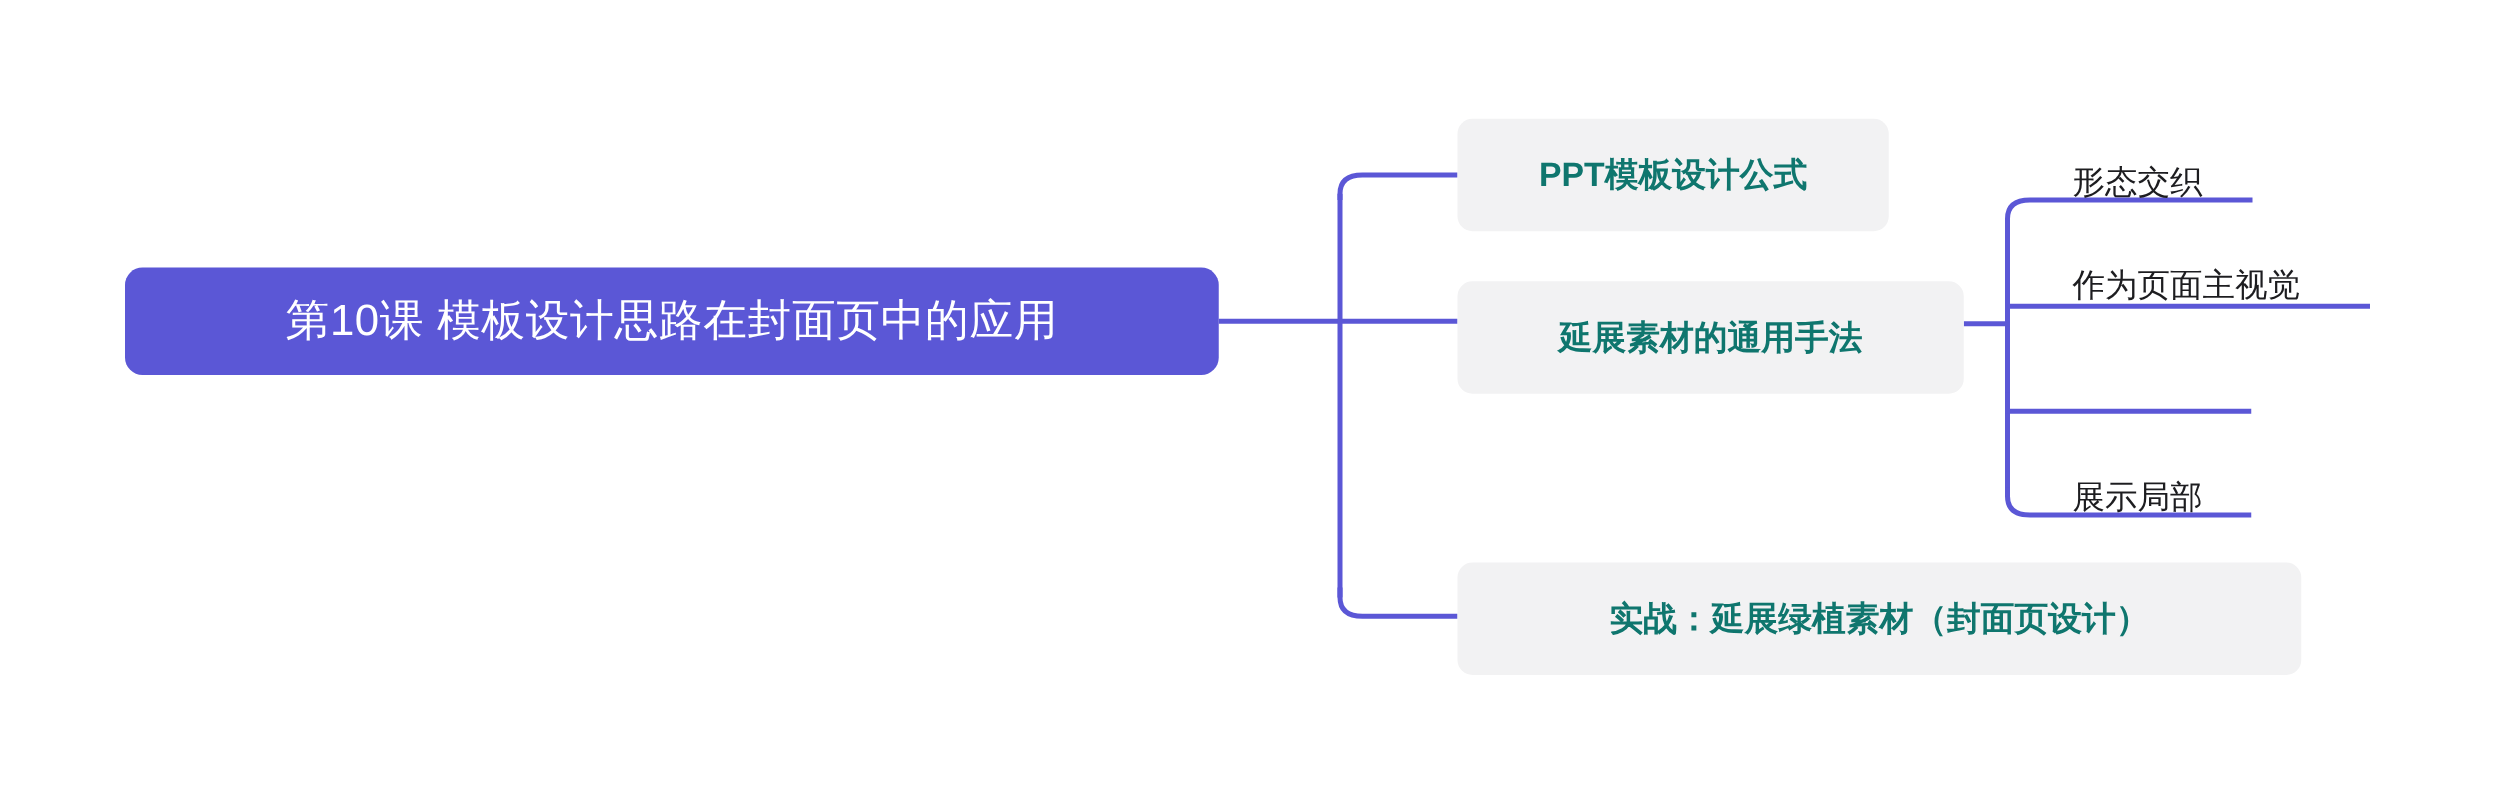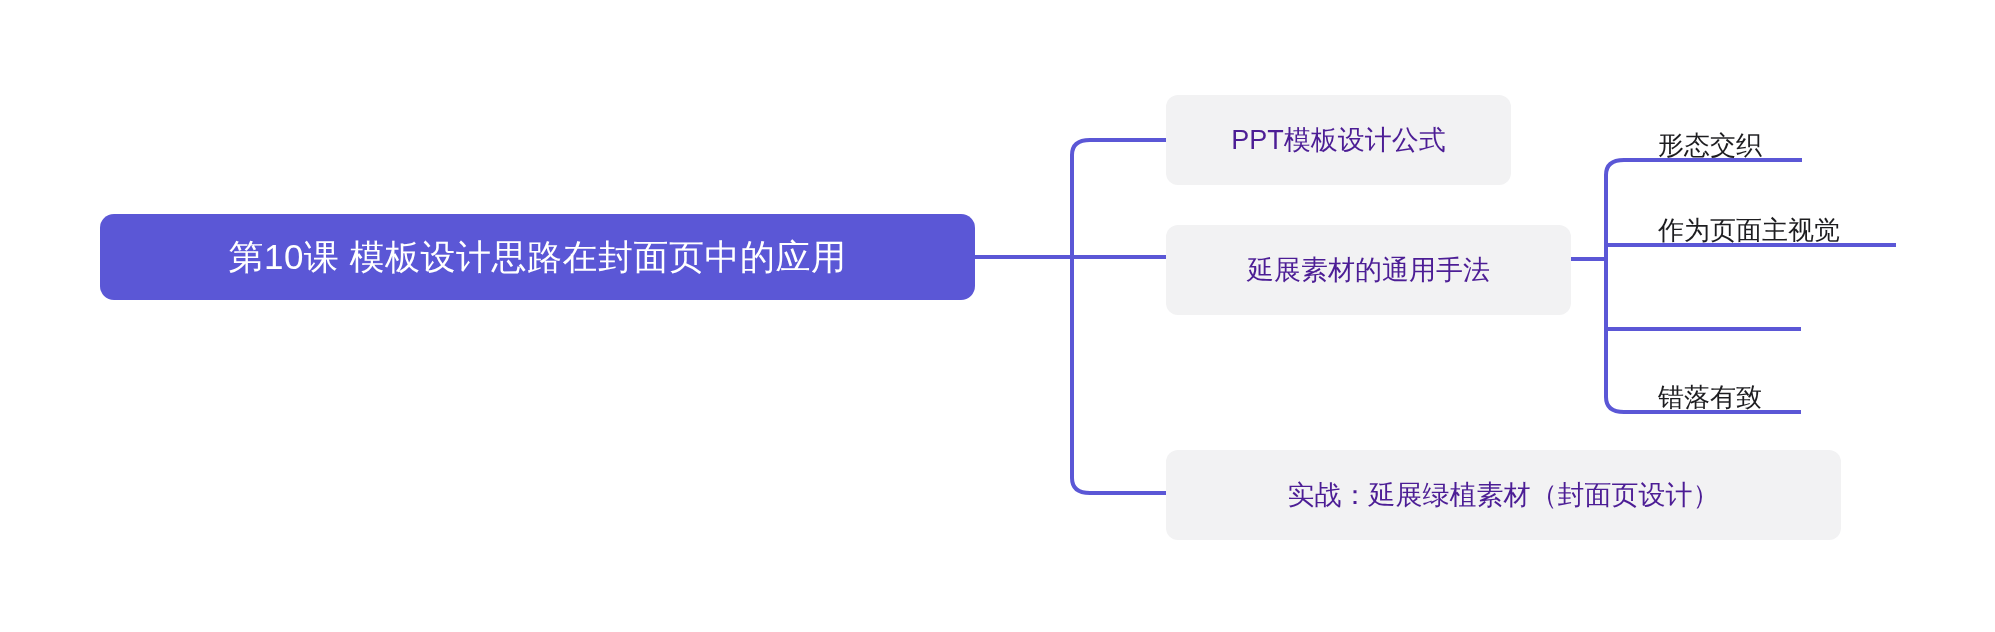"PPT模板设计公式" .branch-node-label { color: #4c1d95 -> #0f766e; font-weight: none -> bold }
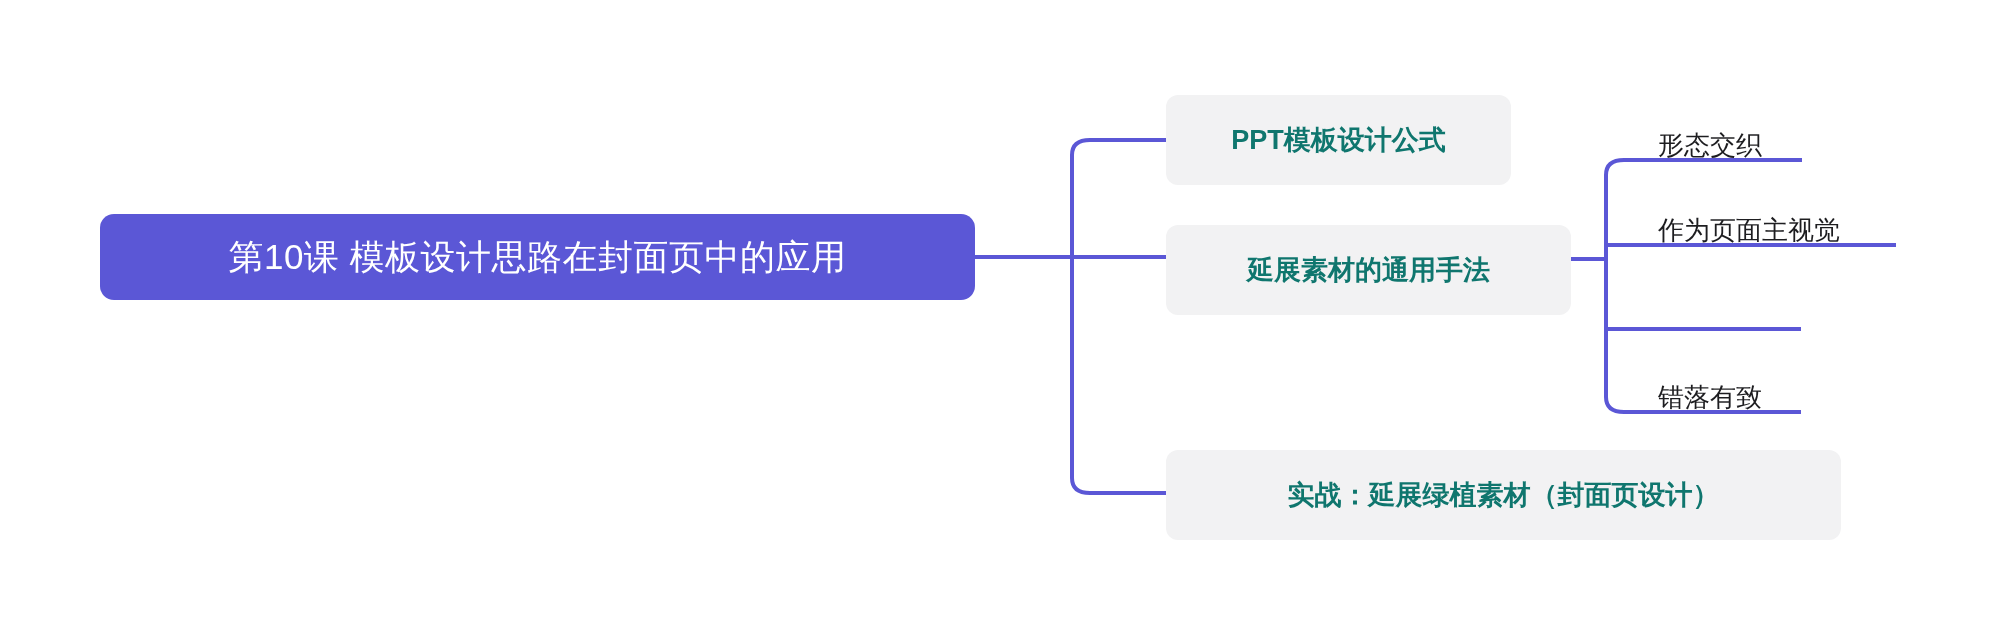"作为页面主视觉" #leaf-mainvisual { font-family: none -> Liberation Mono, monospace }
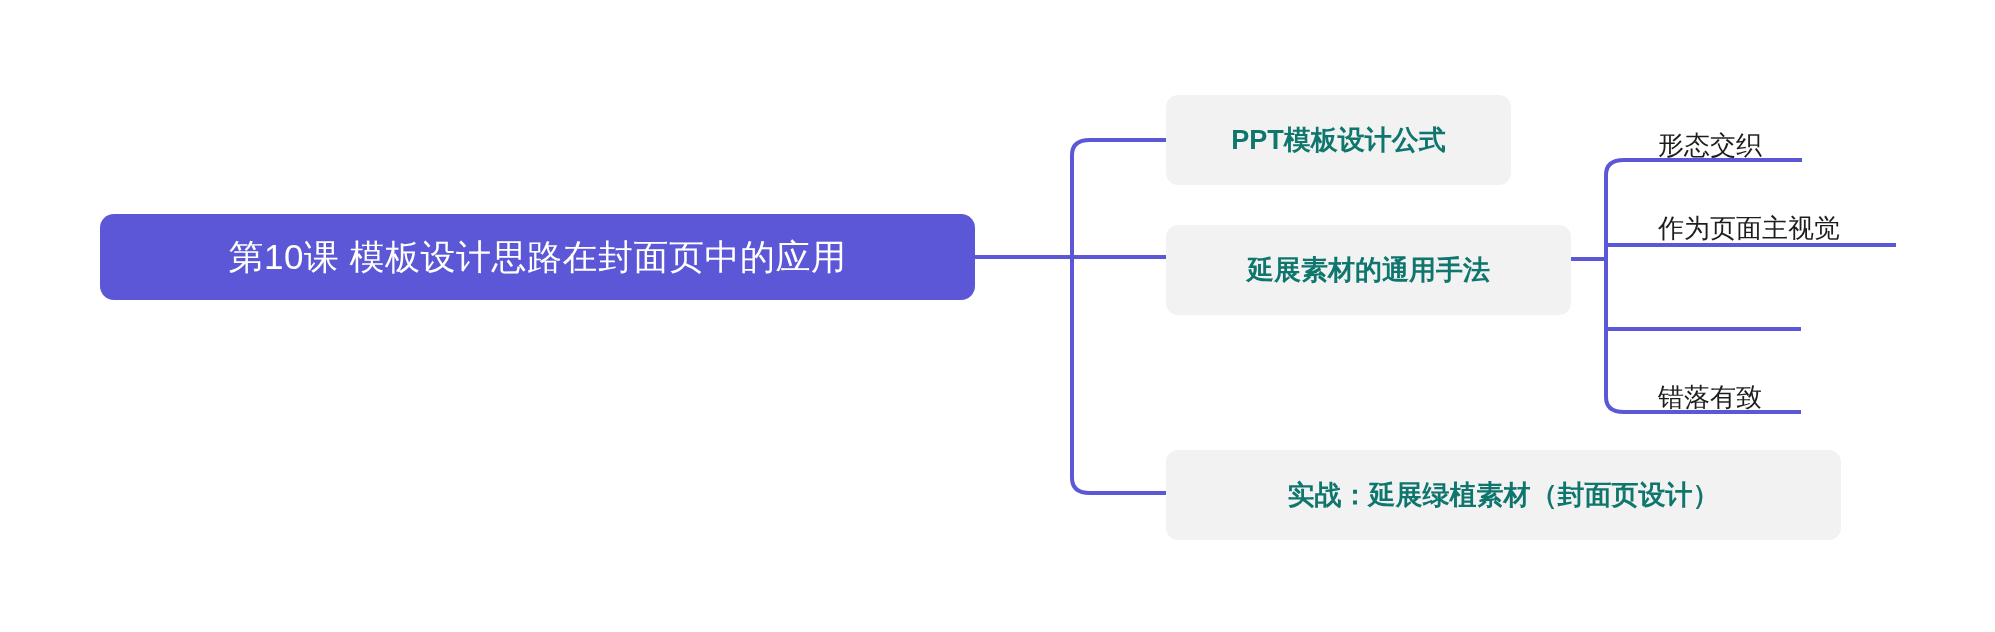"错落有致" span.leaf-node-label { text: 错落有致 -> 展示局部 }
